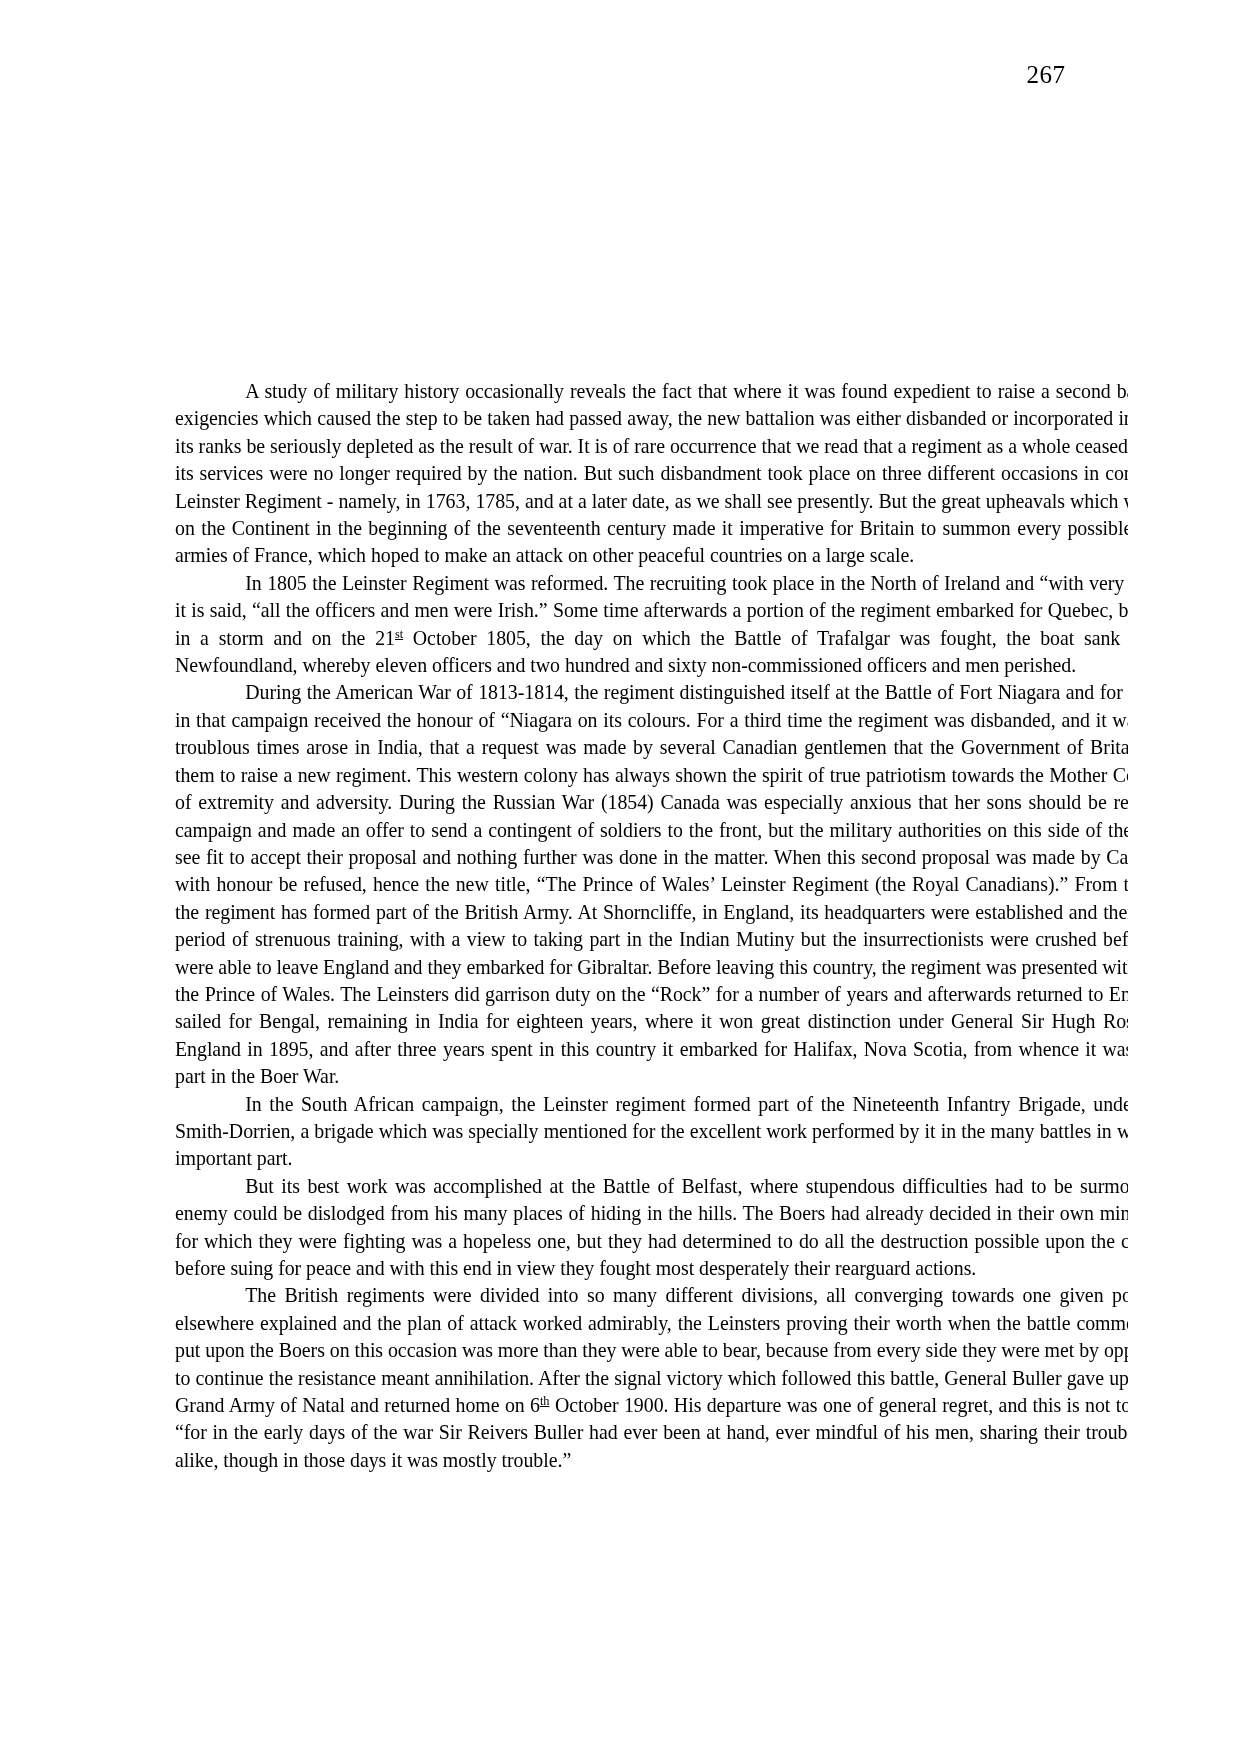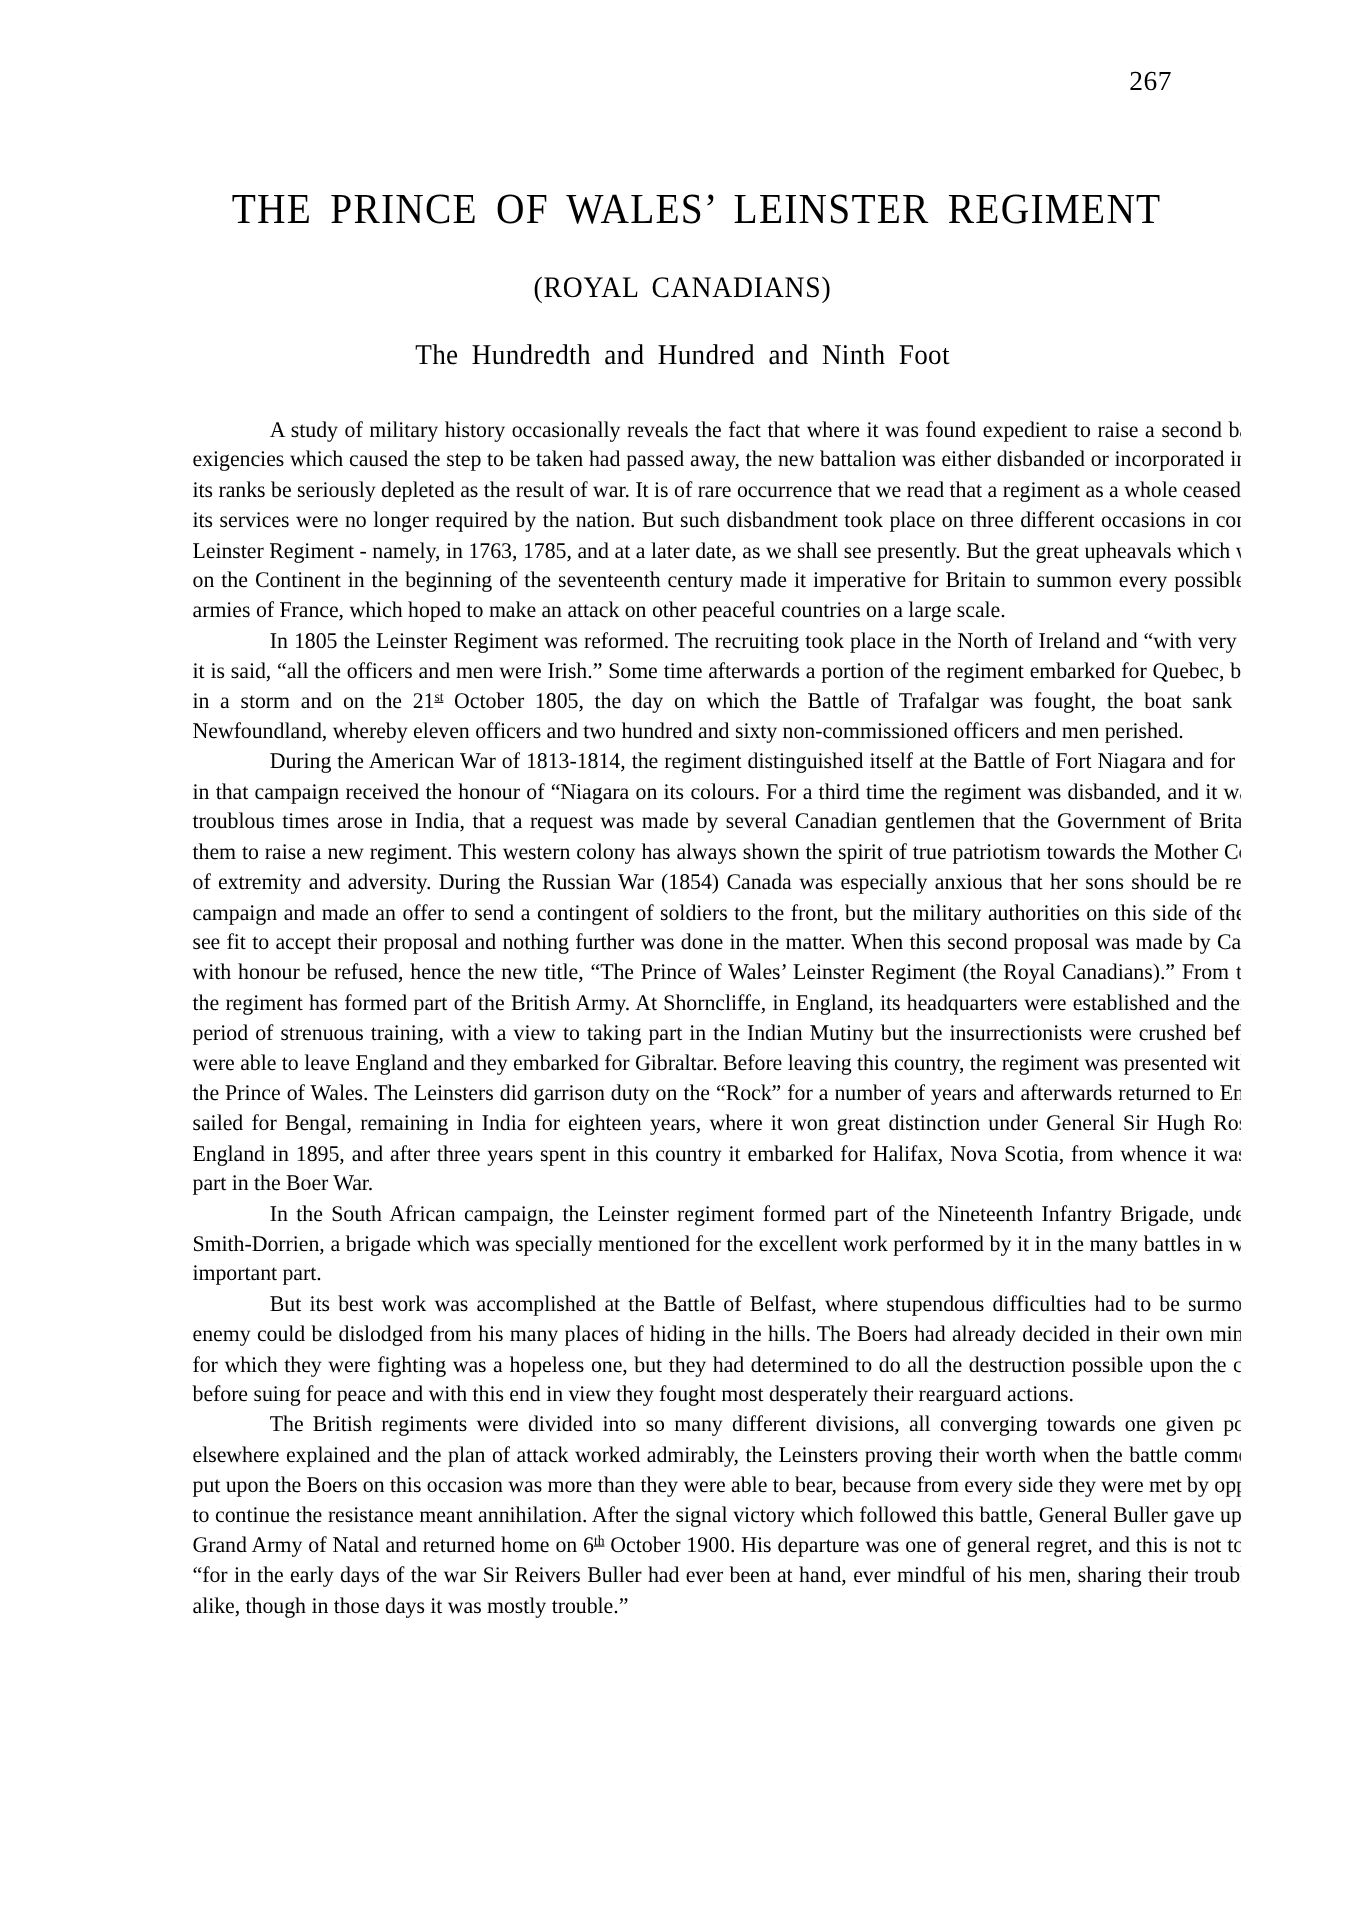"THE PRINCE OF WALES’ LEINSTER" div.headings { html: <div> <div>THE PRINCE OF WALES’ LEINSTER REGIMENT</div> <div>(ROYAL CANADIANS)</div> <div>The Hundredth and Hundred and Ninth Foot</div> </div> -> none }
